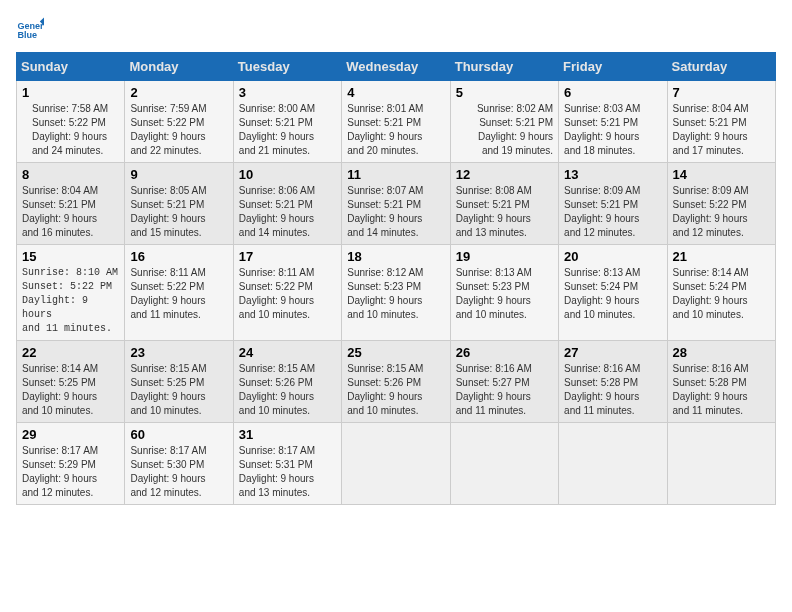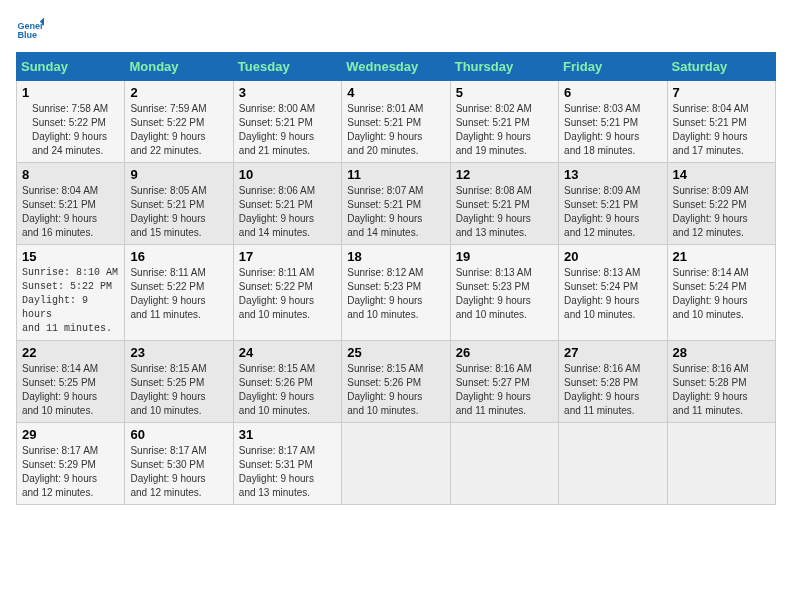"Sunday" thead tr th { color: #86efac -> #e5e5e5 }
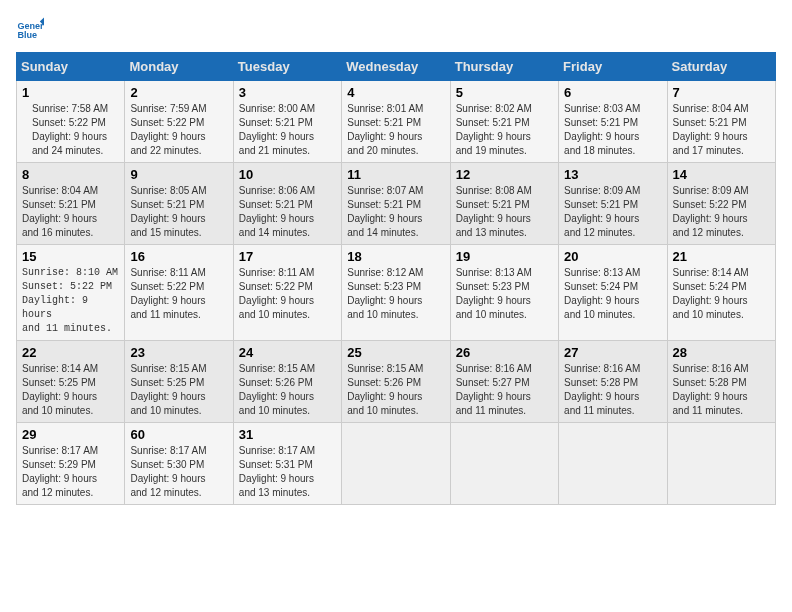"Sunrise: 8:02 AM" div.day-info { text-align: none -> right }
